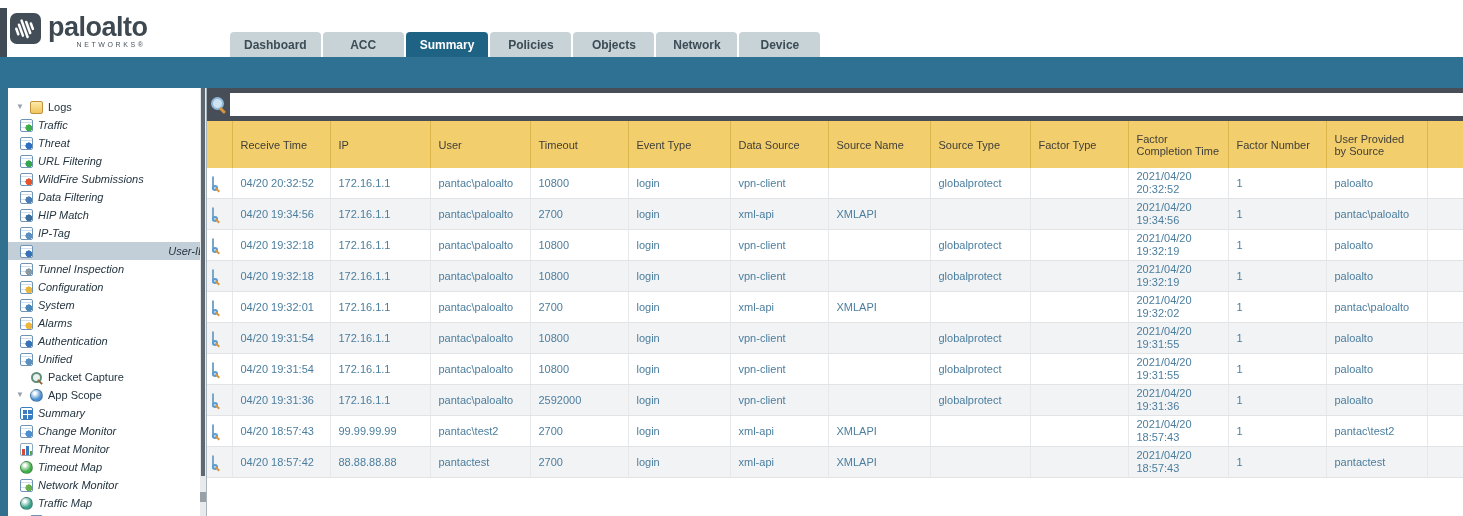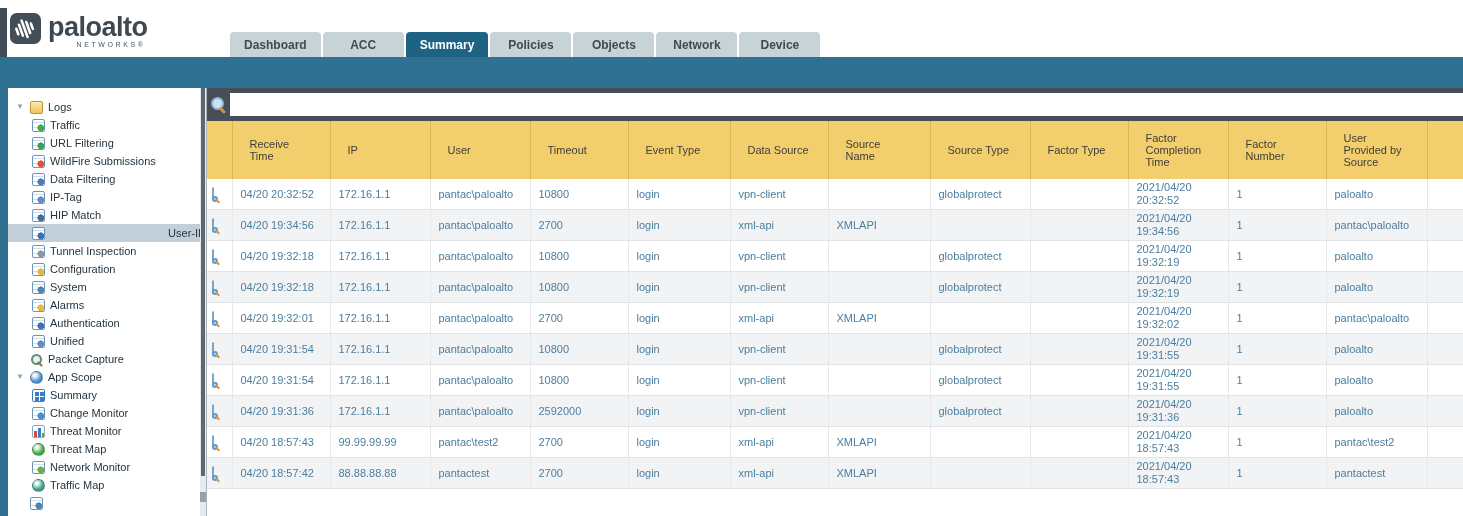"Traffic" .lvl1 { font-style: none -> italic; padding-left: 24px -> 12px }
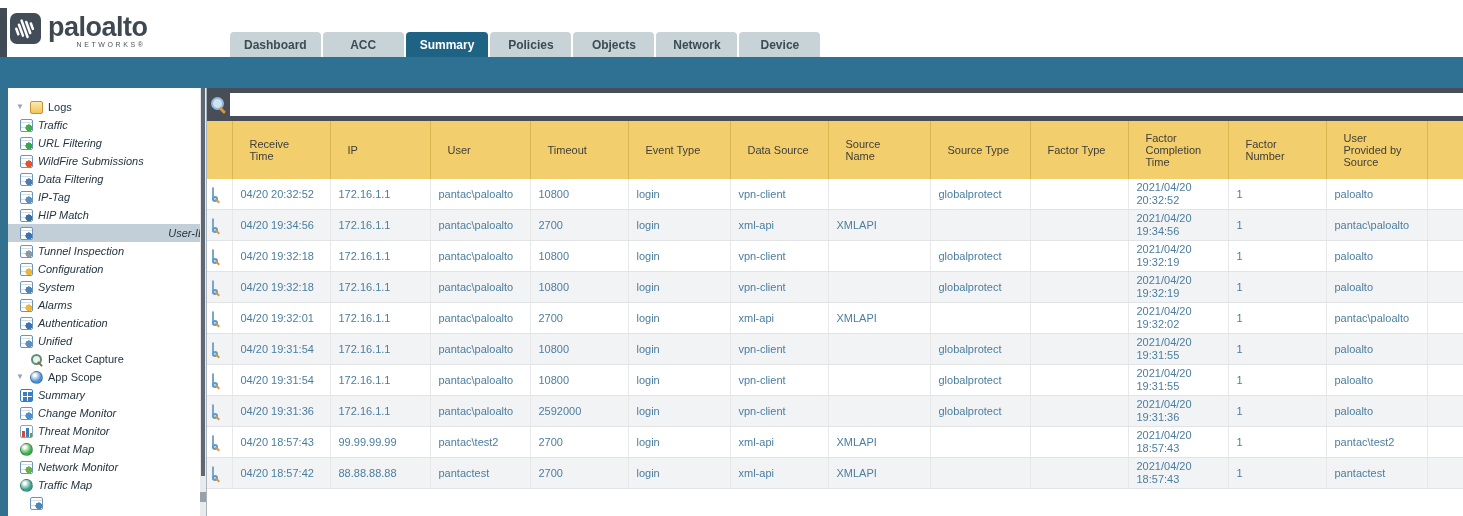"Threat" div.tree-item { html: none -> <div> <span></span> <span>Threat</span> </div> }
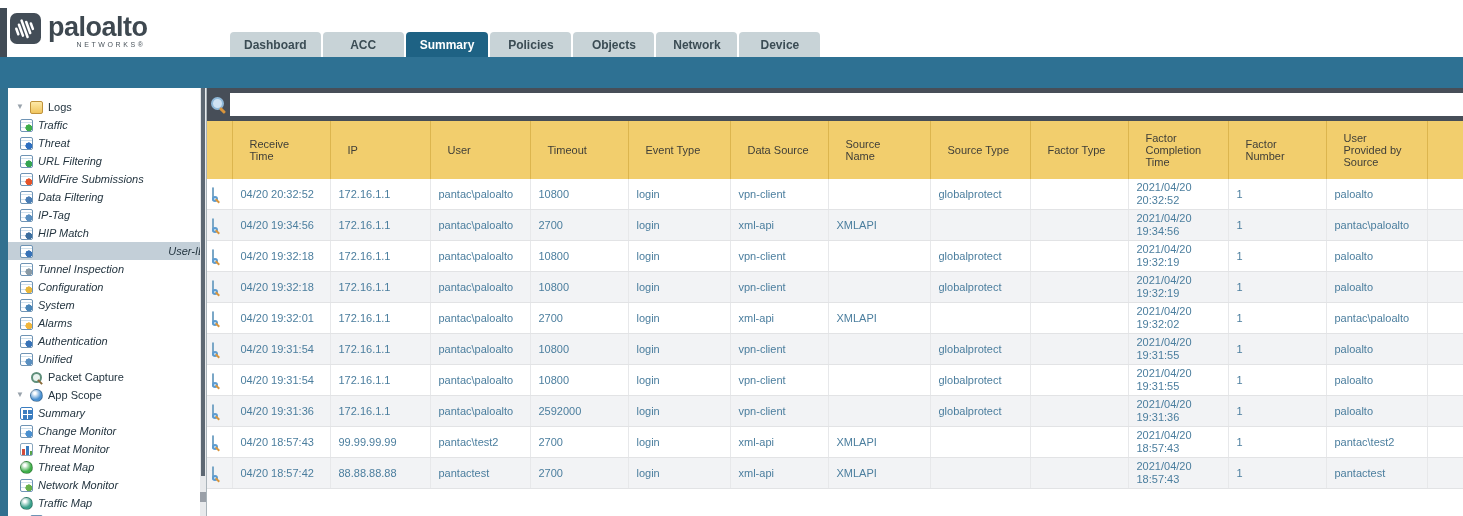"Receive Time" th { height: 58px -> 47px; padding: 4px 17px -> 4px 8px }
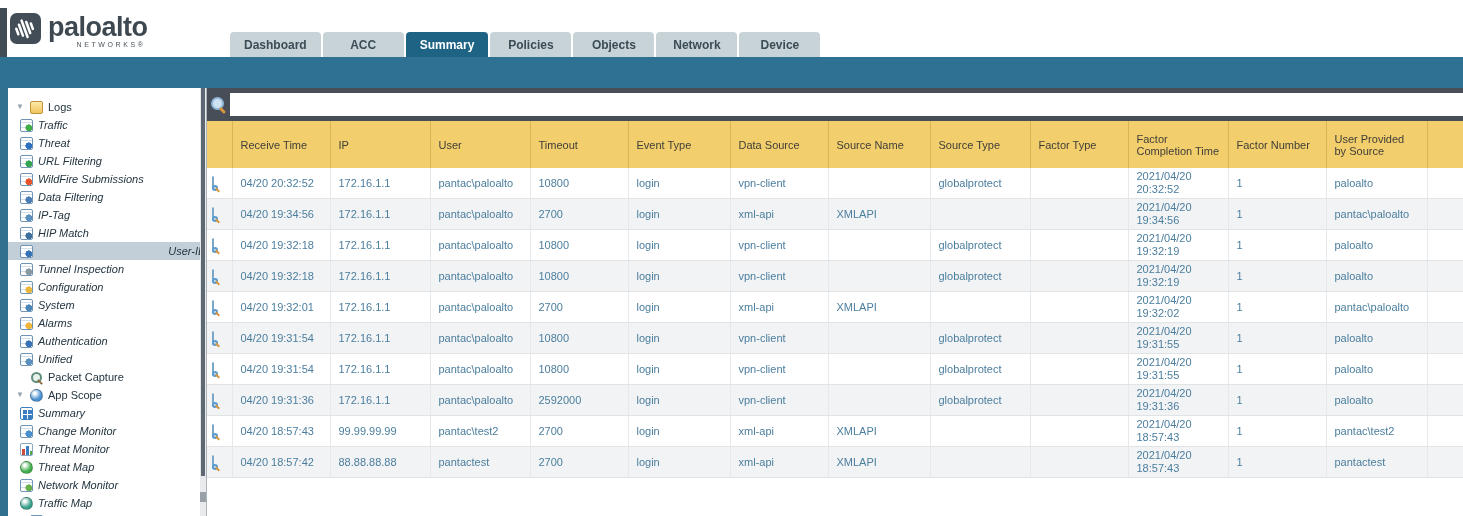"IP-Tag" div.tree-item { order: before "HIP Match" -> after "HIP Match" }
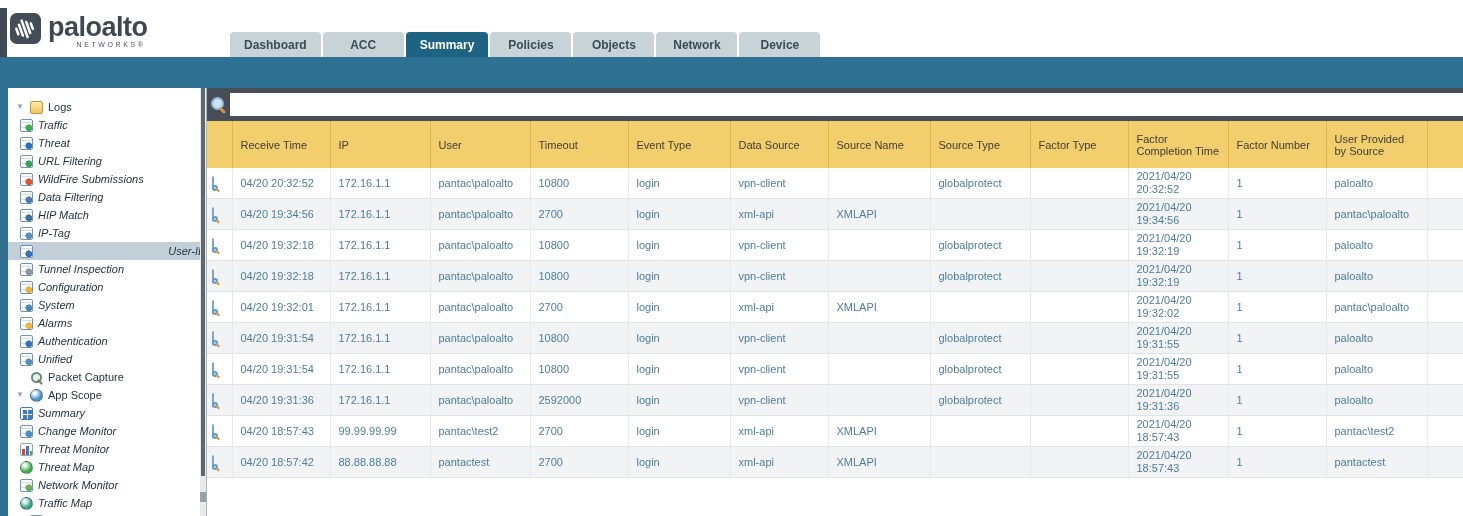"Threat Map" span.lbl { text: Threat -> Timeout }
